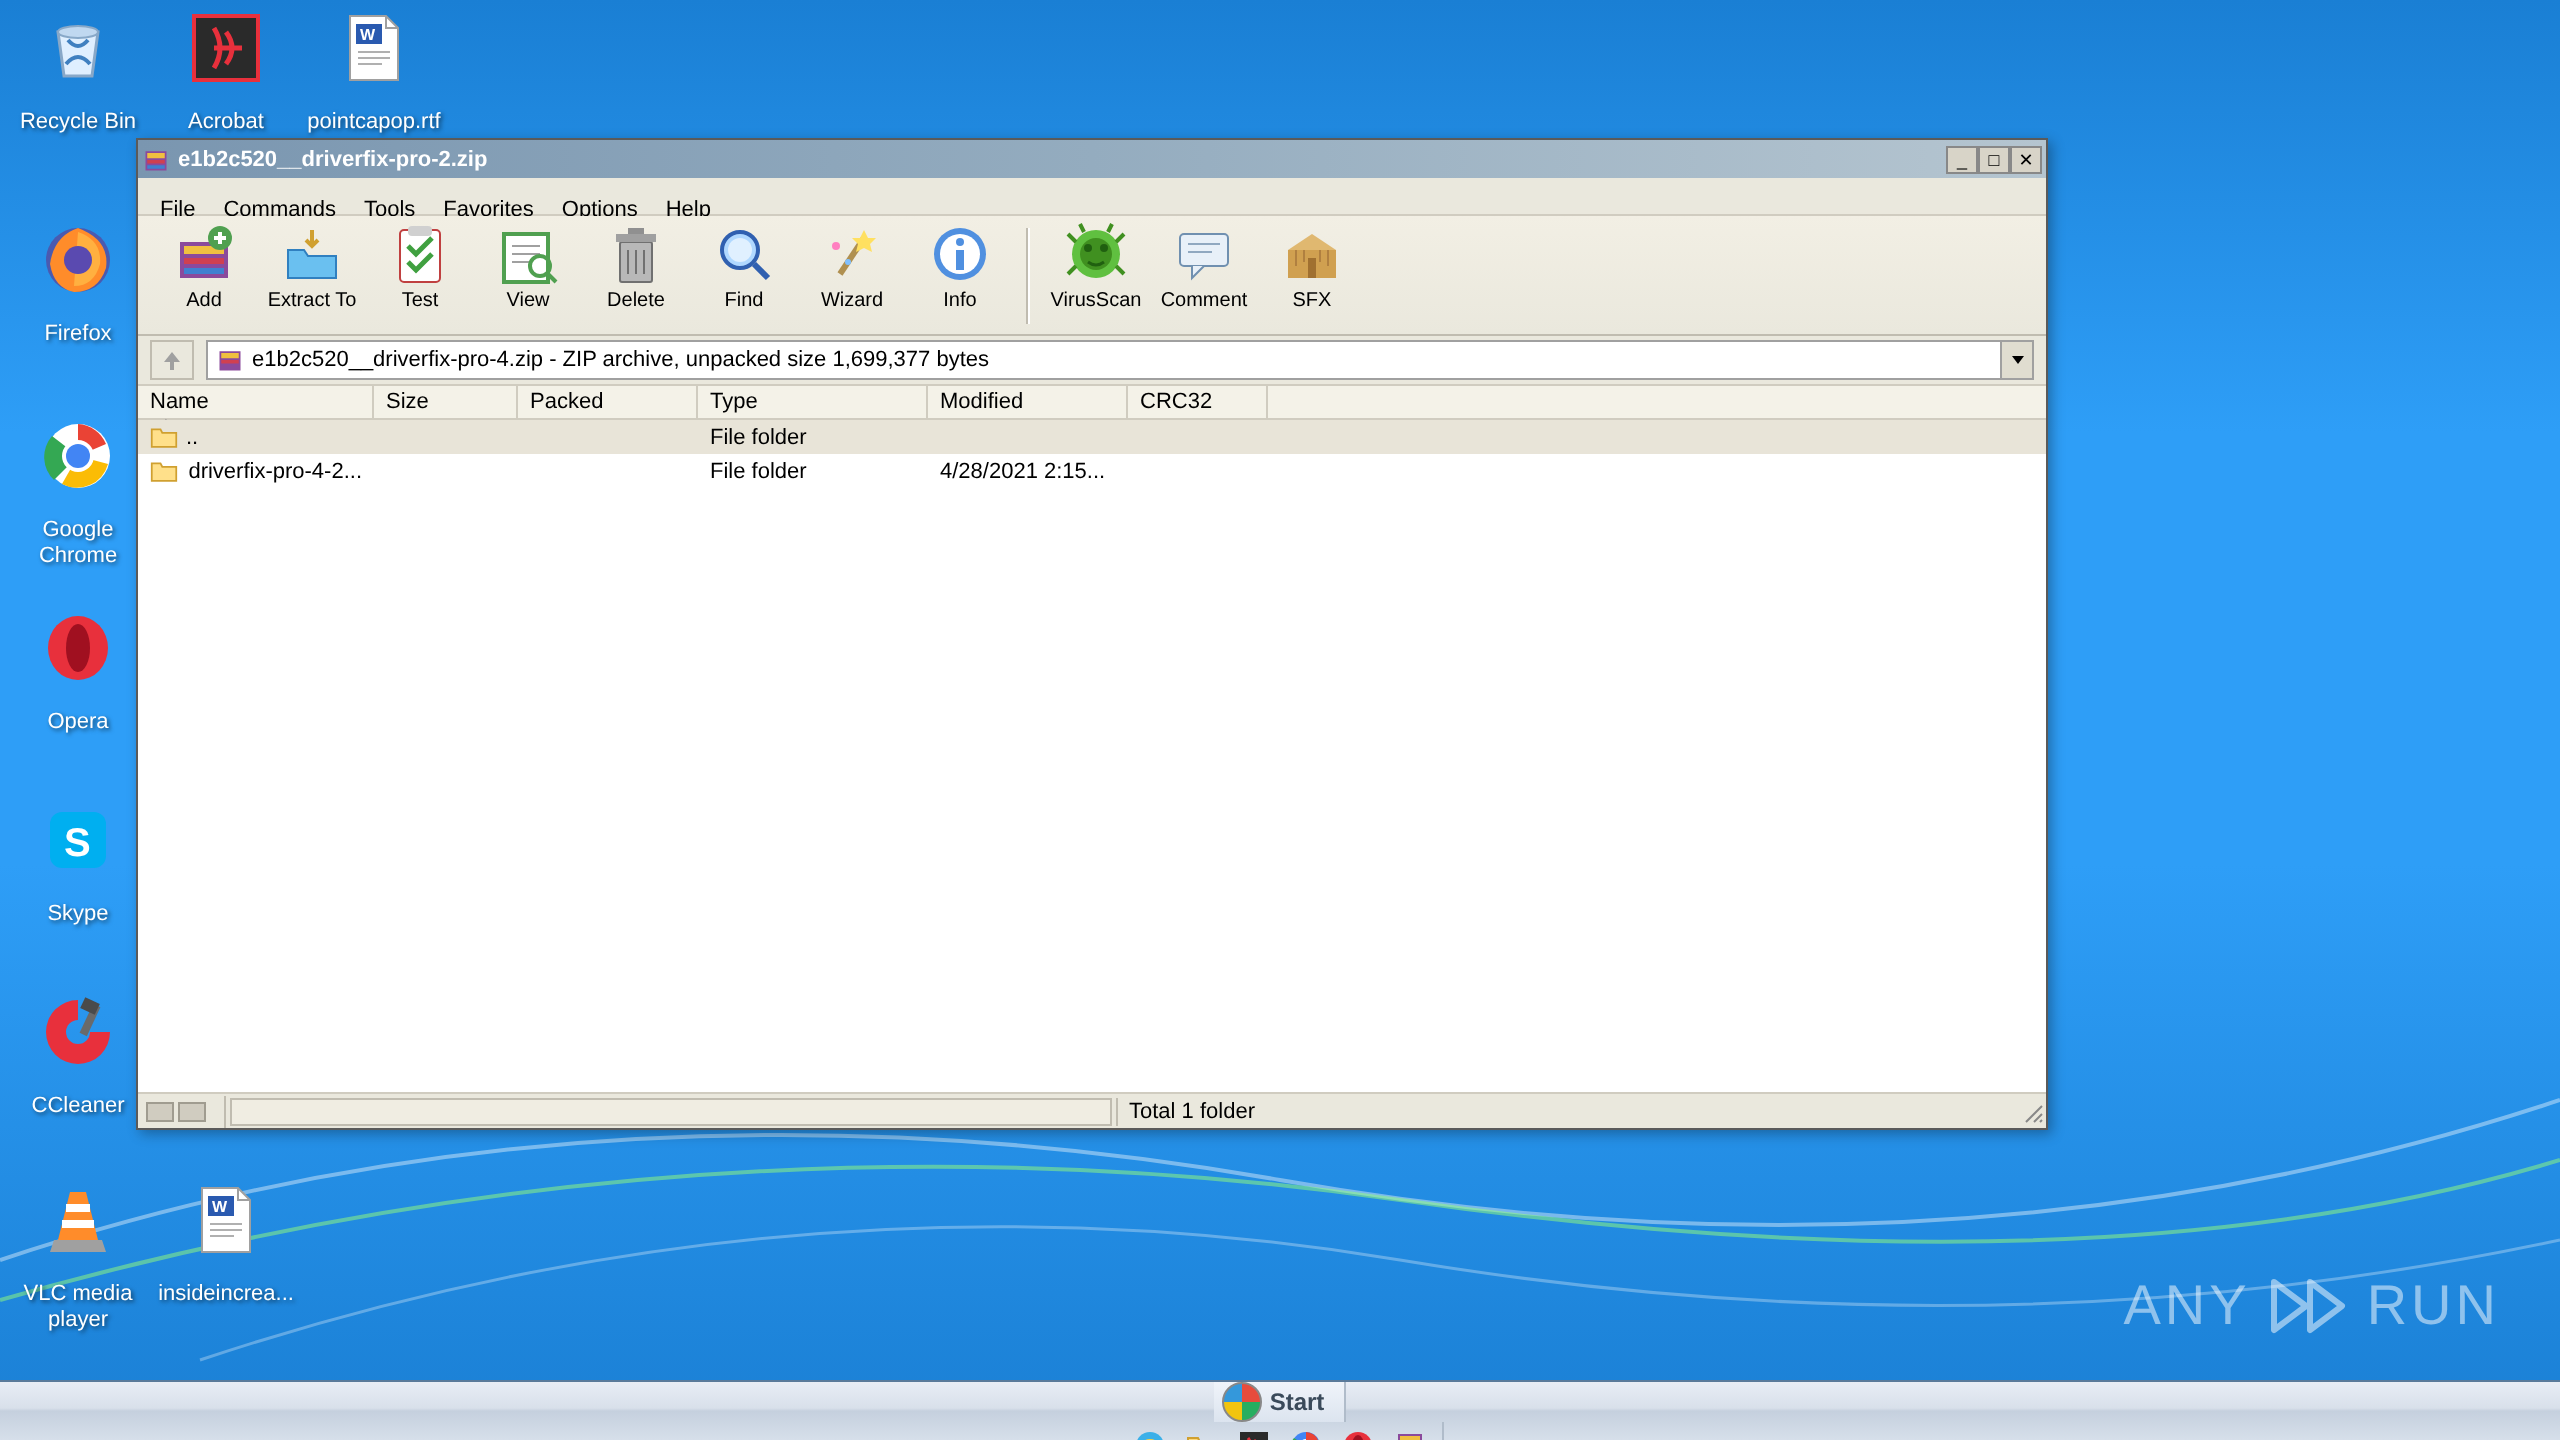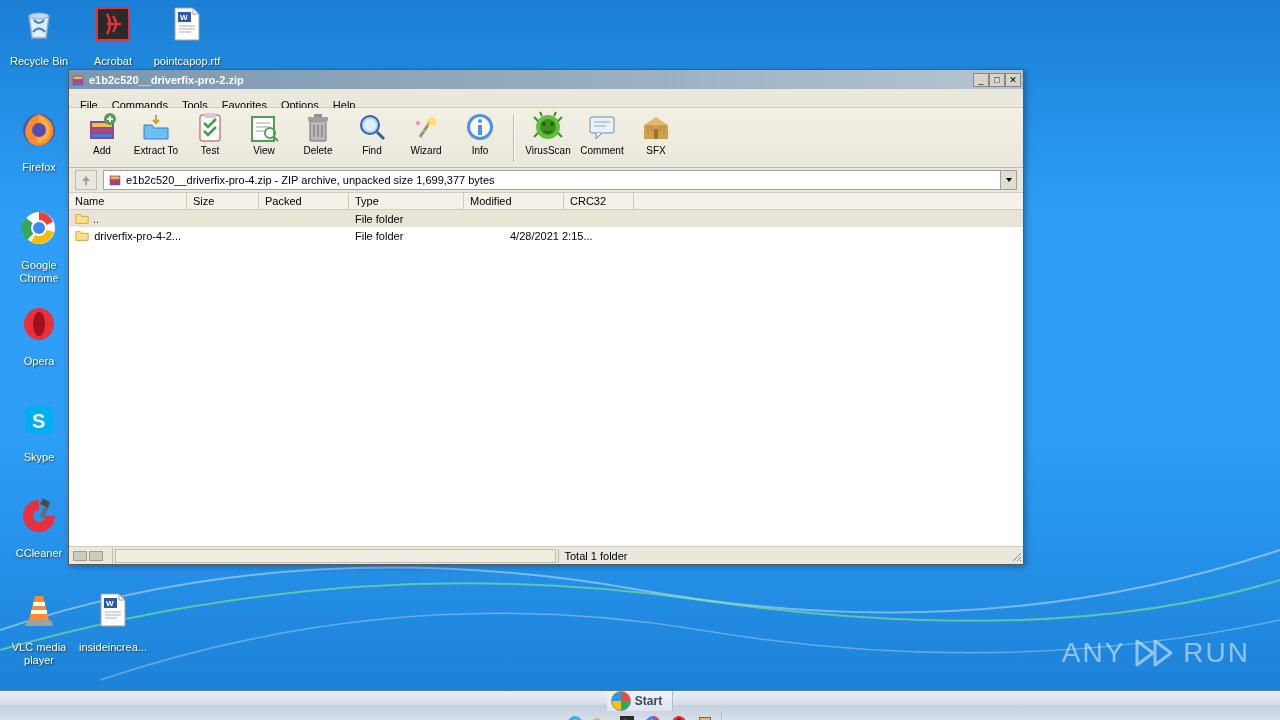"4/28/2021 2:15..." div.lcell { margin-left: 40px -> none }
